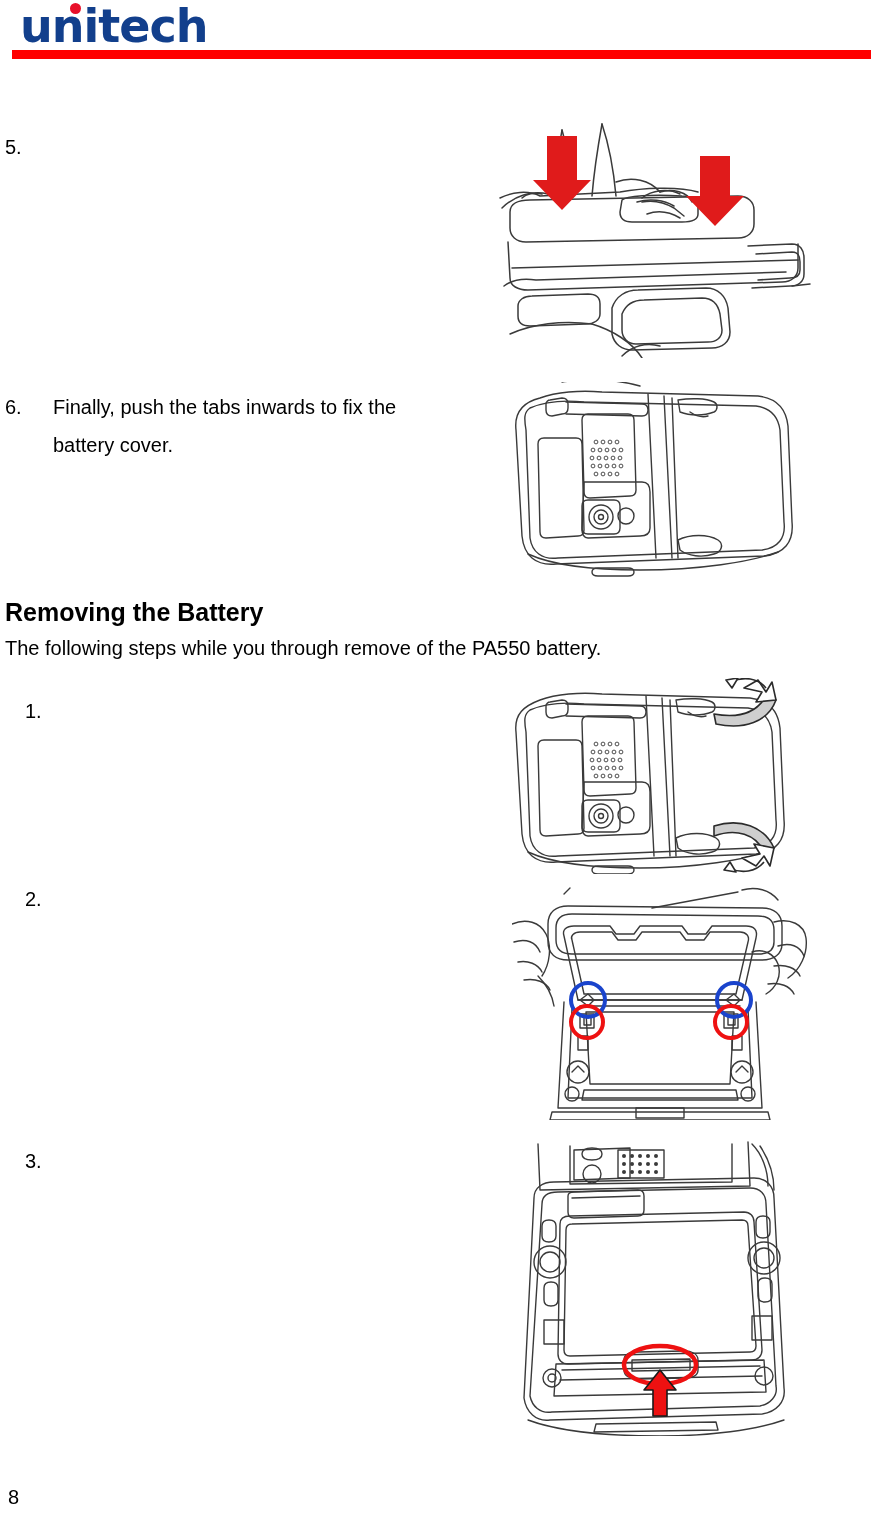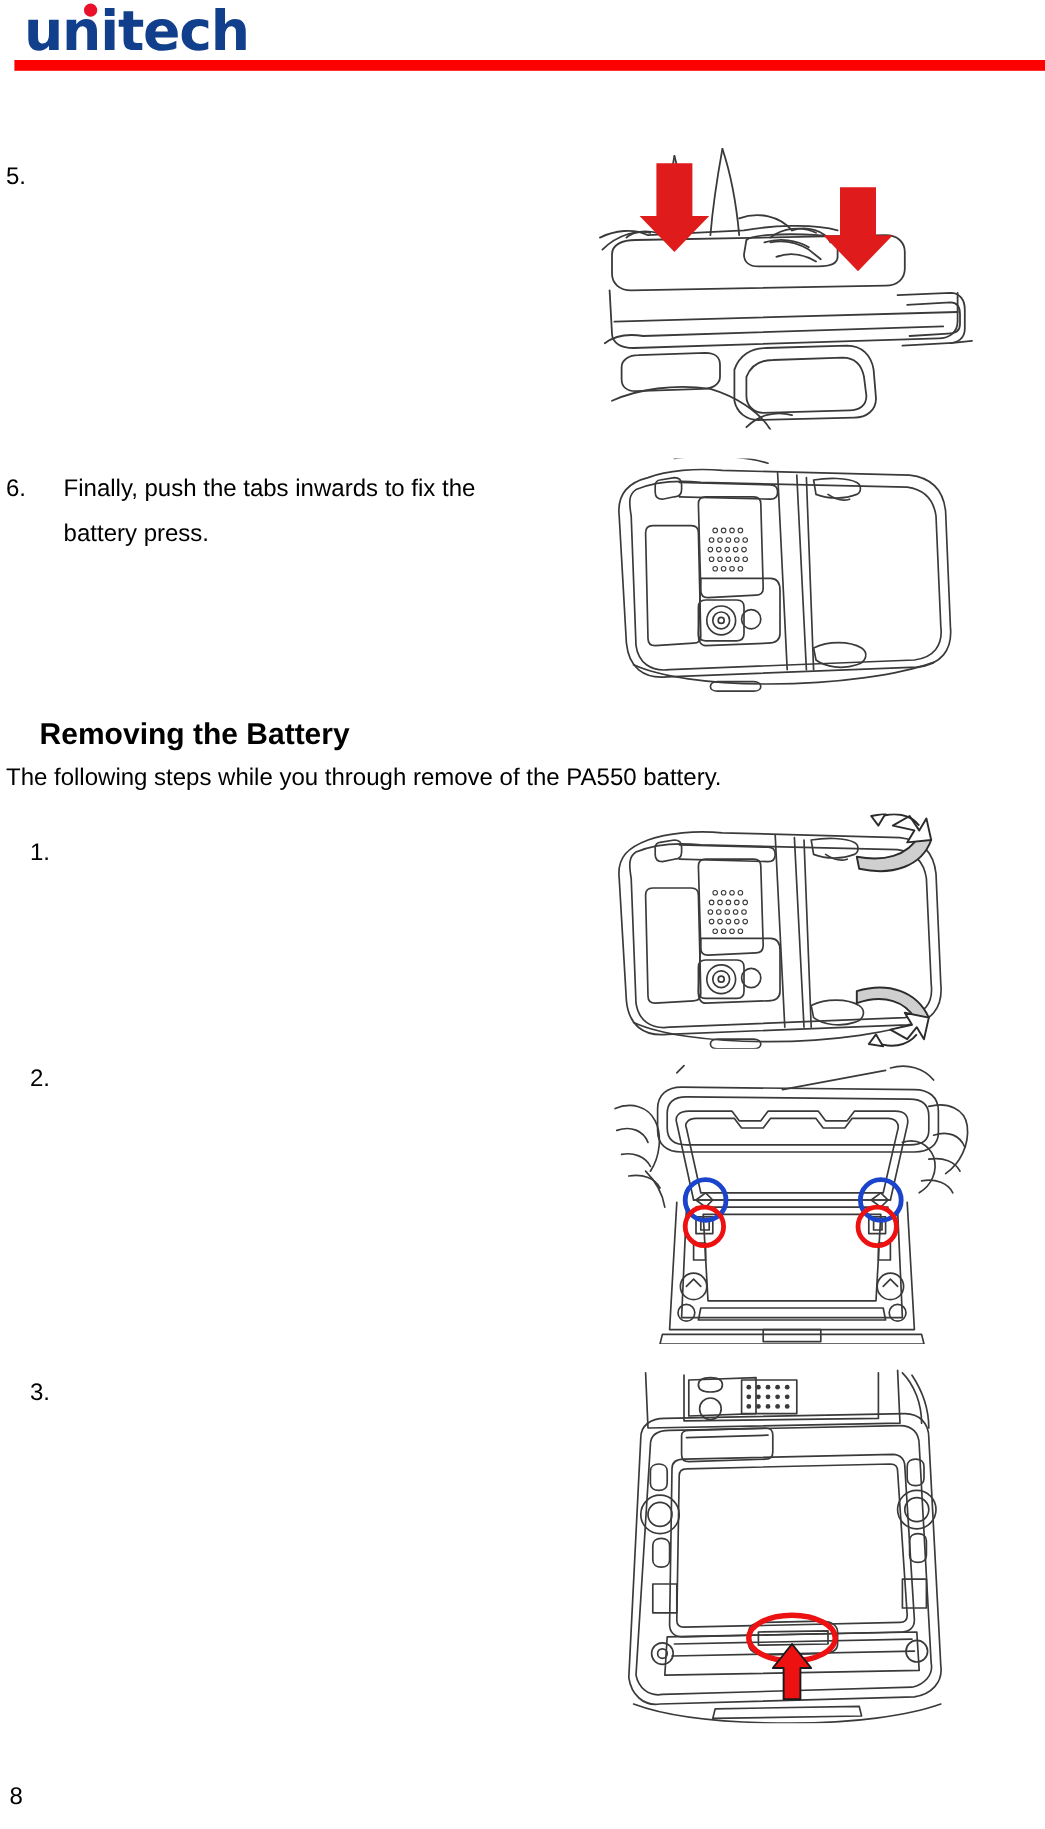"Finally, push the tabs inwards" div.step-text { text: press -> cover }
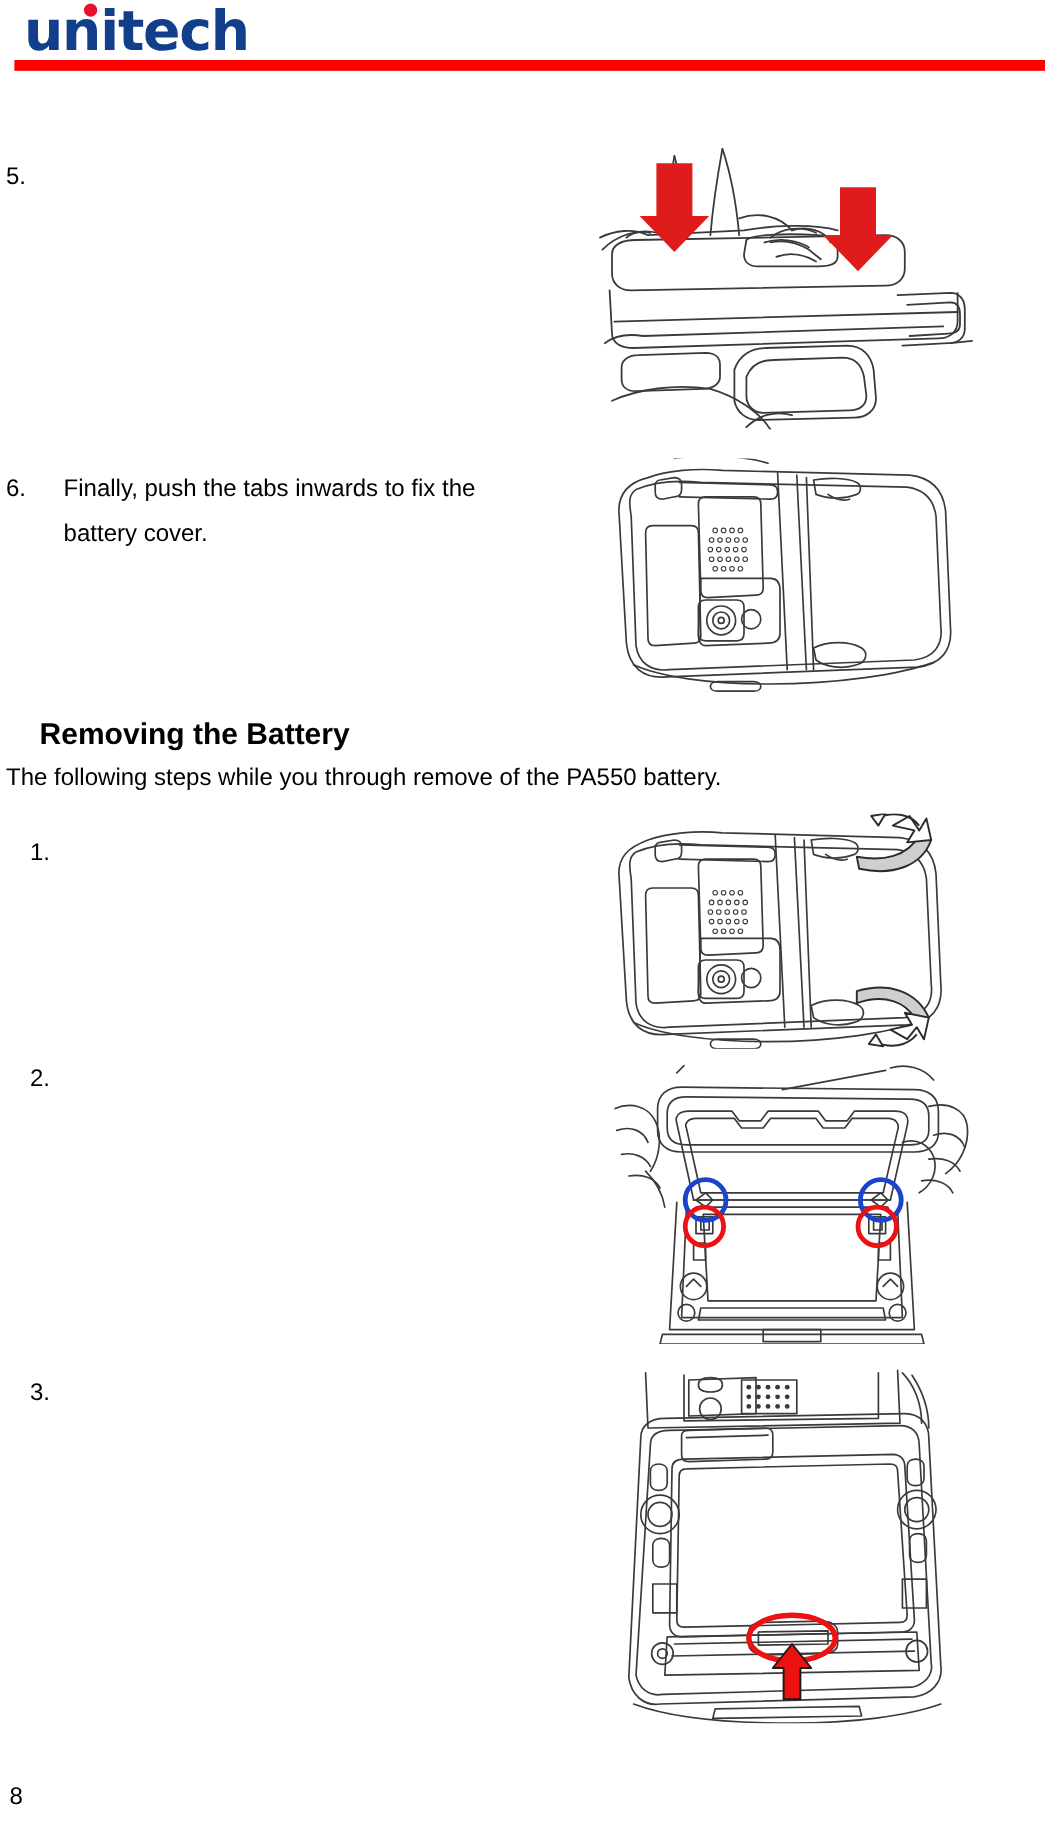"Removing the Battery" .section-title { margin-left: 28px -> none }
